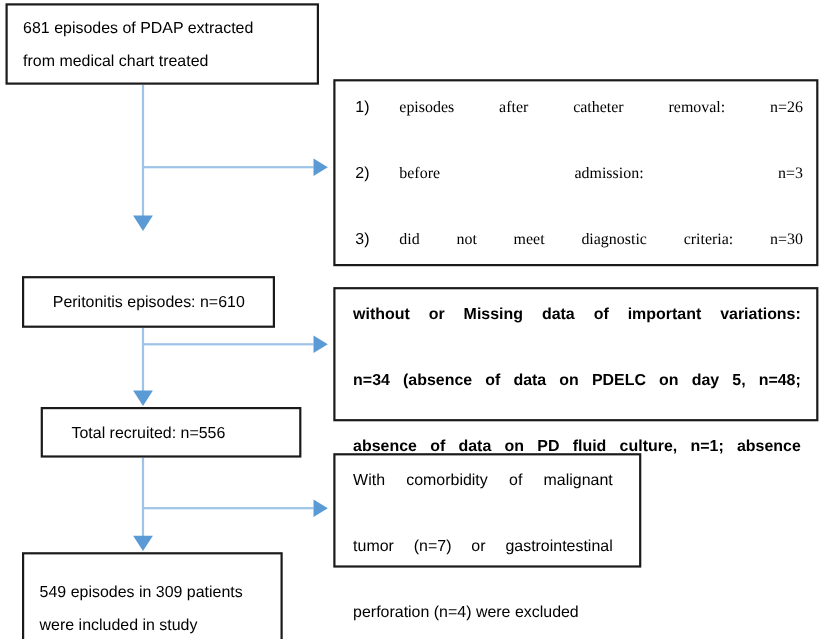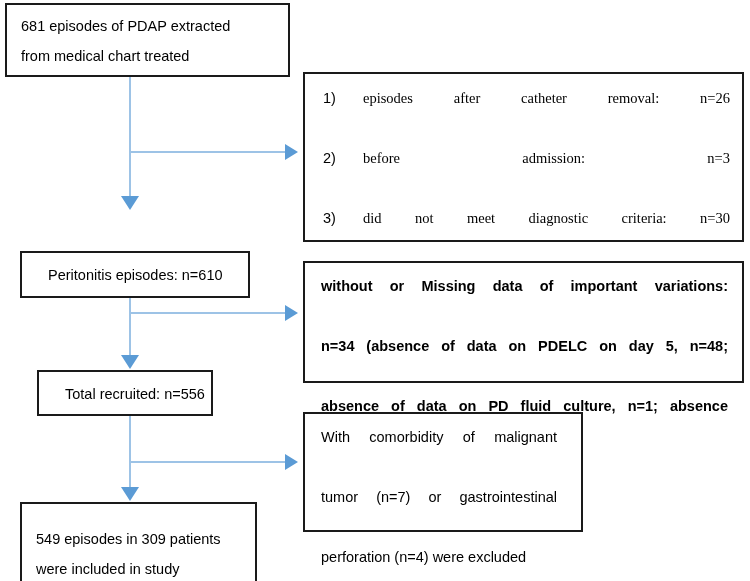"Total recruited: n=556" #box-recruited { width: 176px -> 237px }
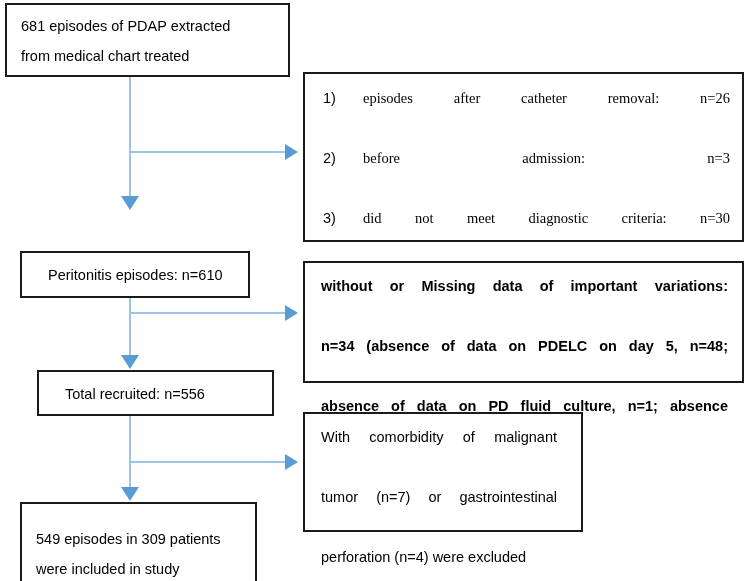"With comorbidity of malignant" #box-excl-3 { height: 120px -> 104px }
